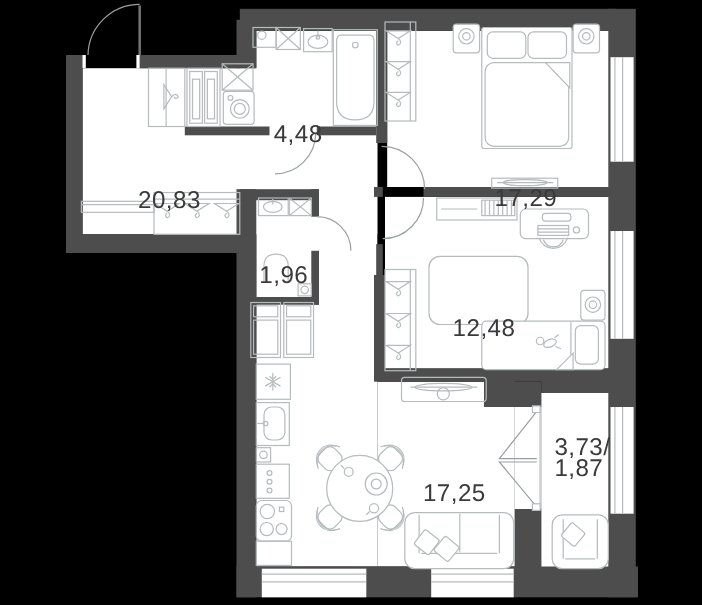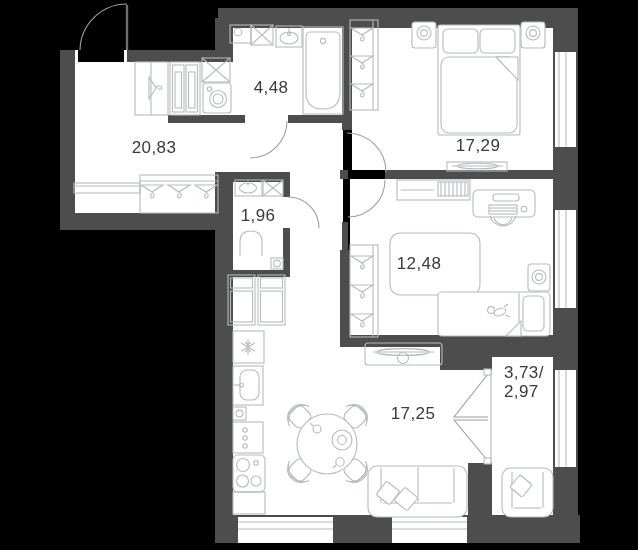"4,48" .lbl { font-size: 17px -> 22px; margin-top: none -> 34px }
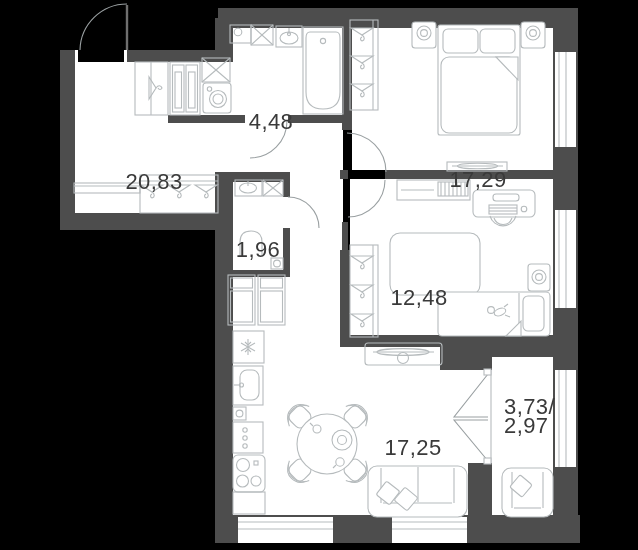"12,48" div.lbl { left: 419px -> 440px }
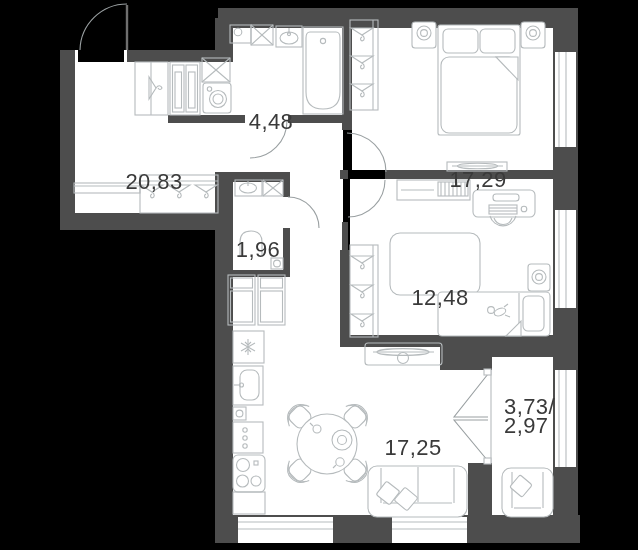"2,97" span { text: 2,97 -> 1,87 }
